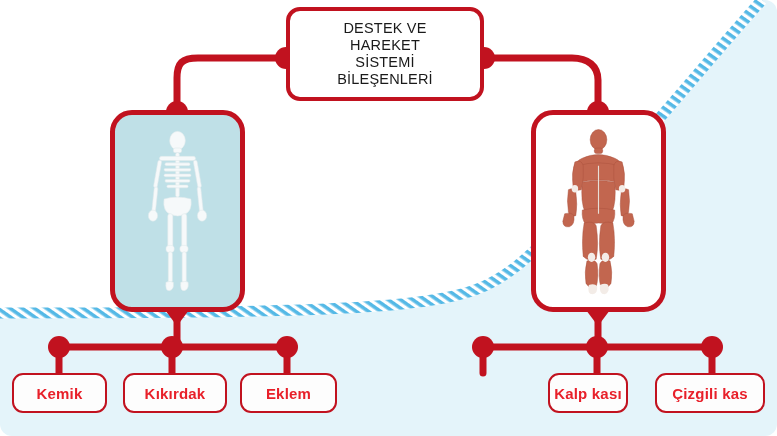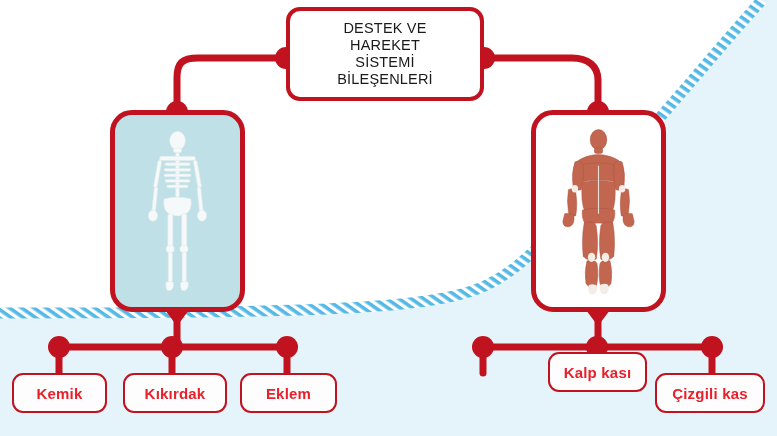"DESTEK VE" #stage { border-radius: none -> 12px }
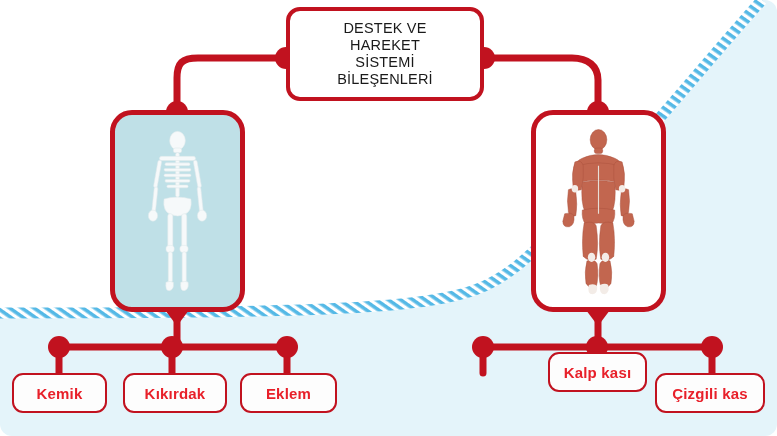"Kalp kası" .leaf-4 { top: 352px -> 373px; width: 99px -> 80px }
